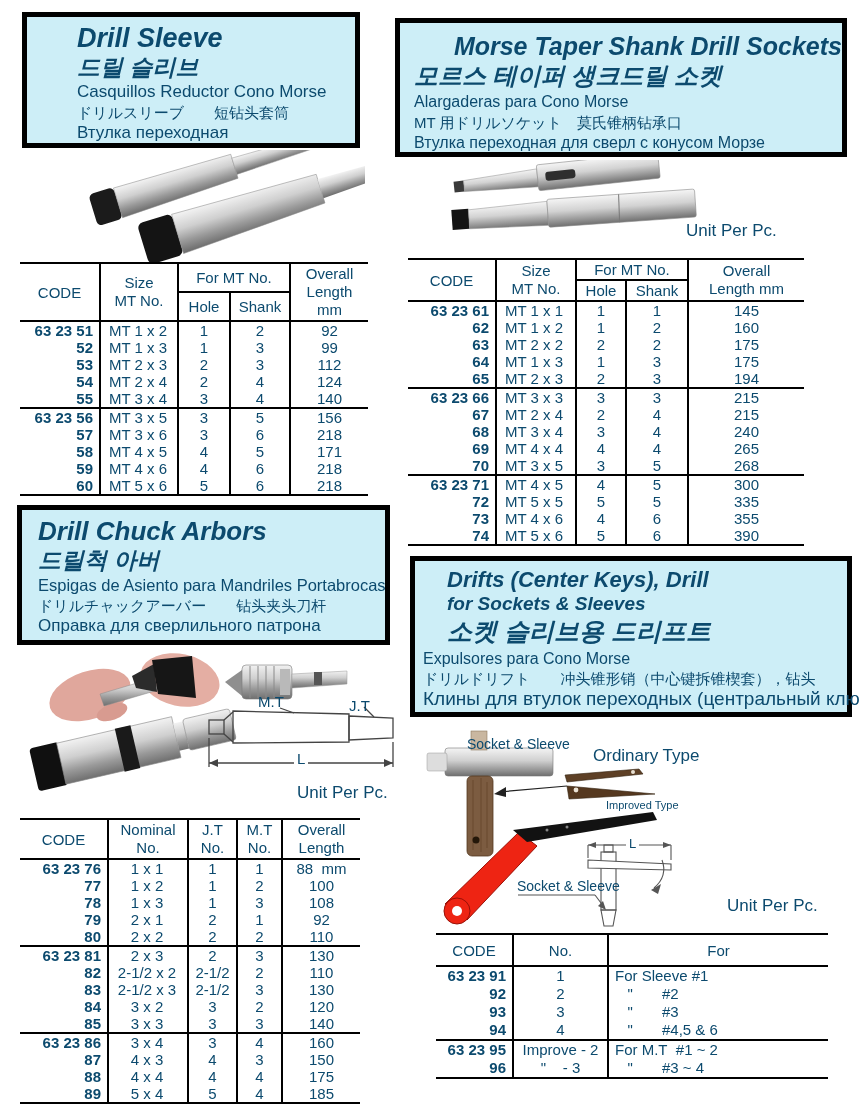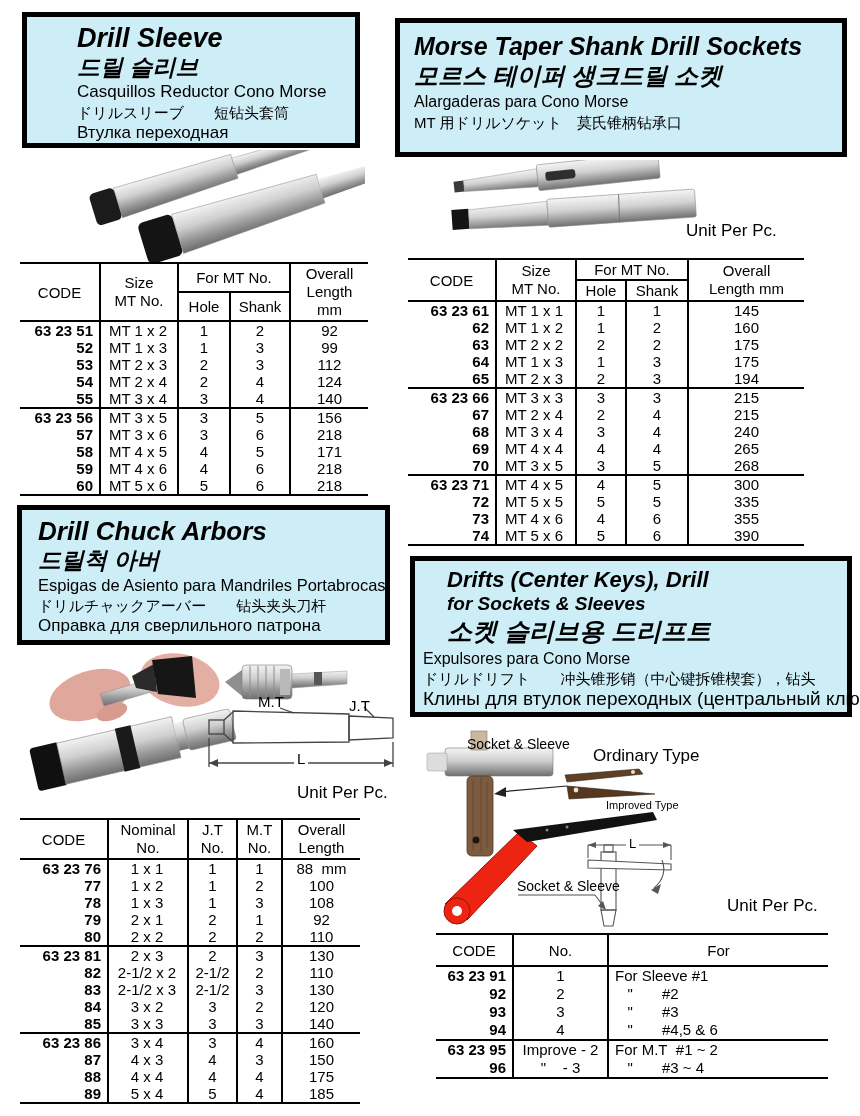"Drill Sleeve" .page { color: #000000 -> #0c4a6e }
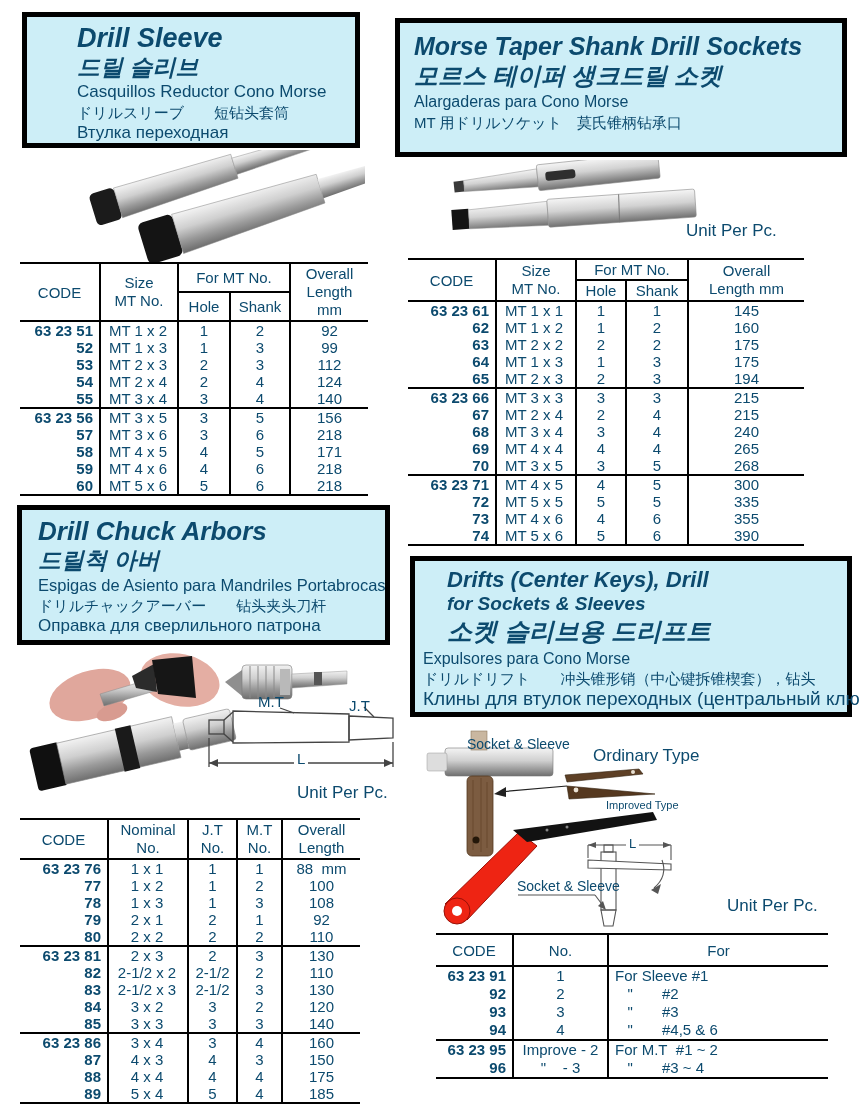"Morse Taper Shank Drill Sockets" .b2 .l-en { text-align: none -> right }
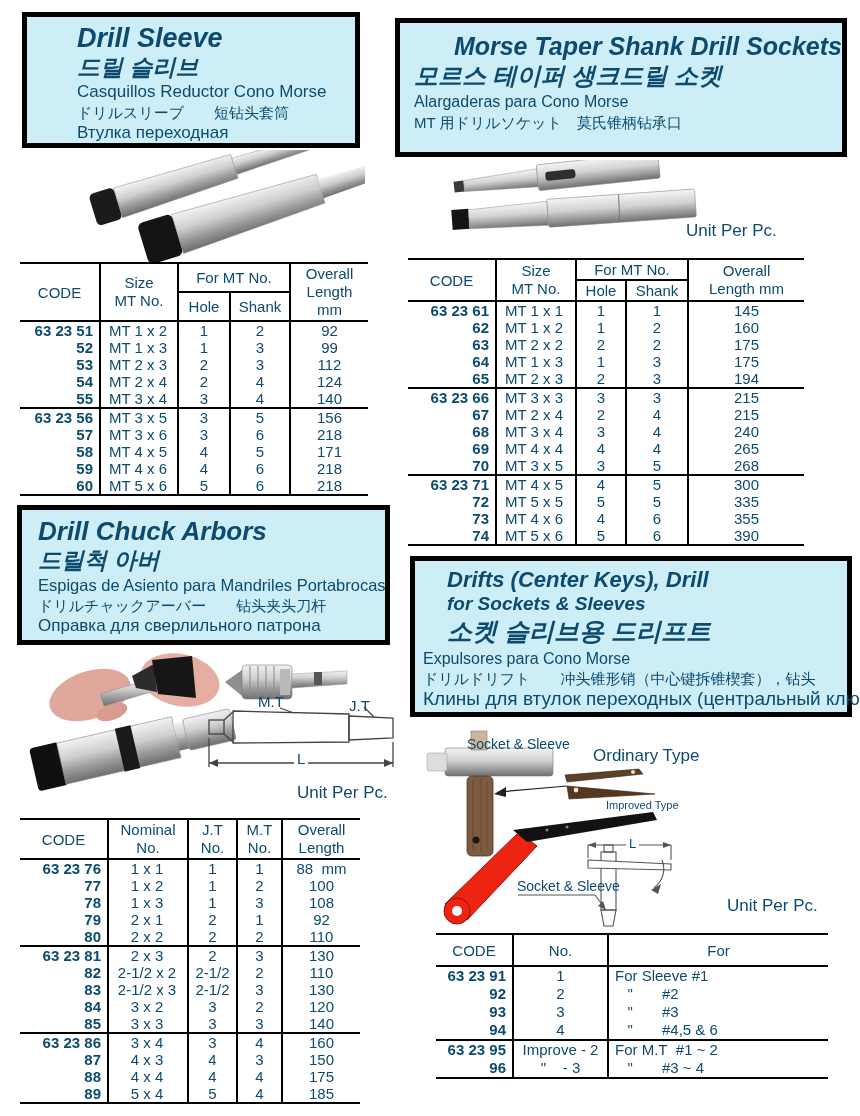"Втулка переходная для сверл с" div.l-ru { html: none -> <div>Втулка переходная для сверл с конусом Морзе</div> }
